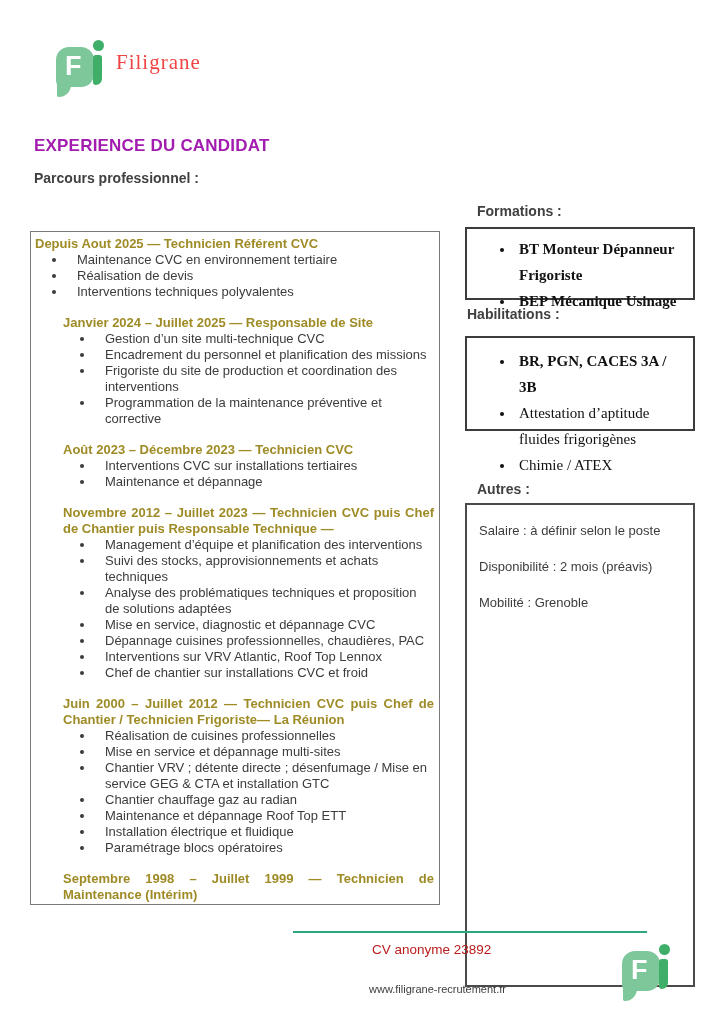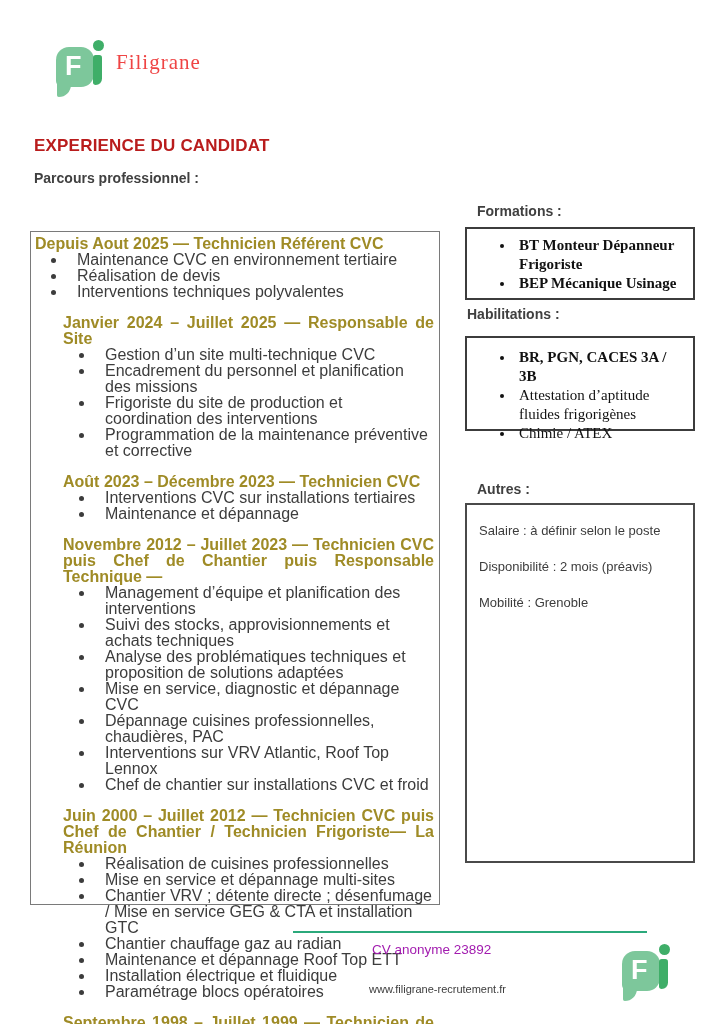"EXPERIENCE DU CANDIDAT" .page-title { color: #b91c1c -> #a21caf }
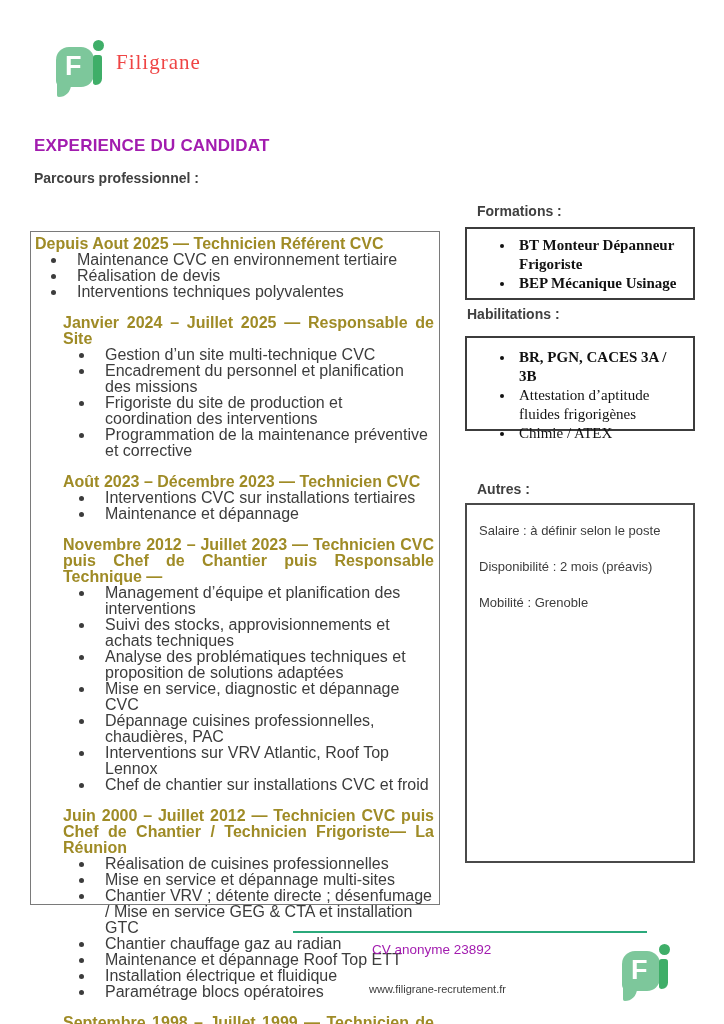"Depuis Aout 2025 — Technicien" .experience-box { font-size: 16px -> 13px }
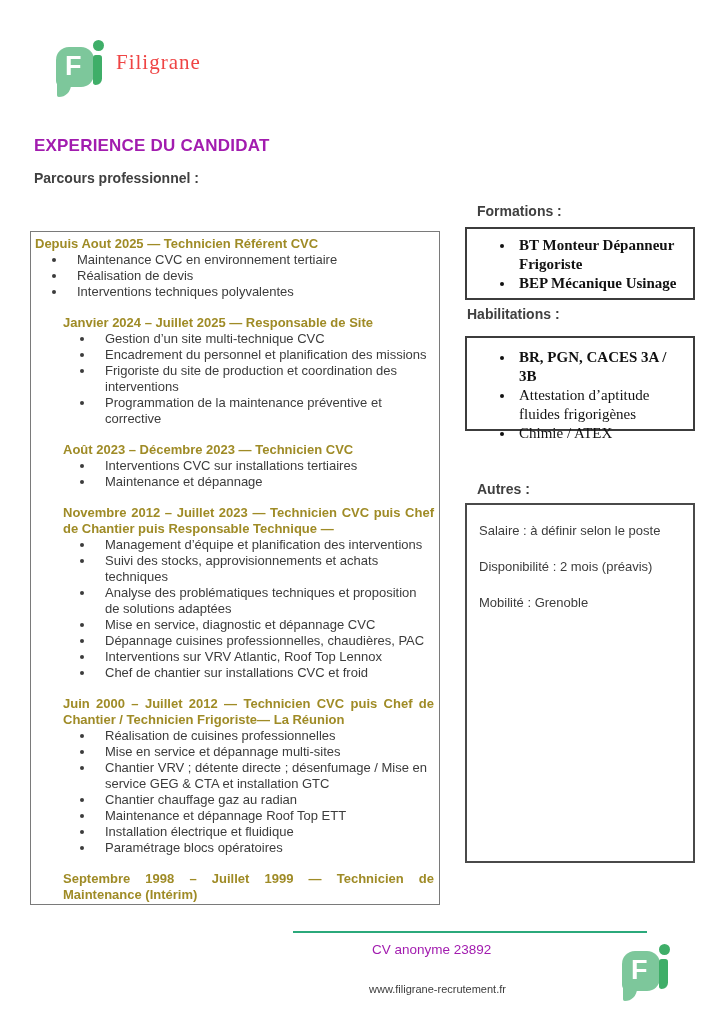"BT Monteur Dépanneur Frigoriste" .side-box { line-height: 19px -> 26px }
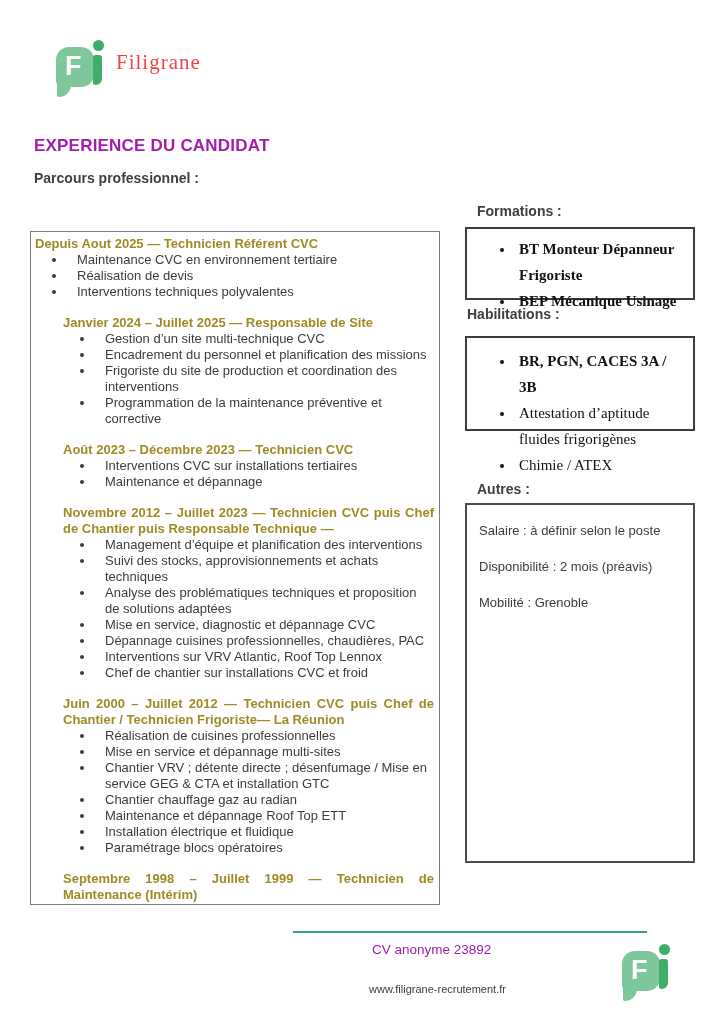"Salaire : à définir selon" .box-autres { height: 360px -> 484px }
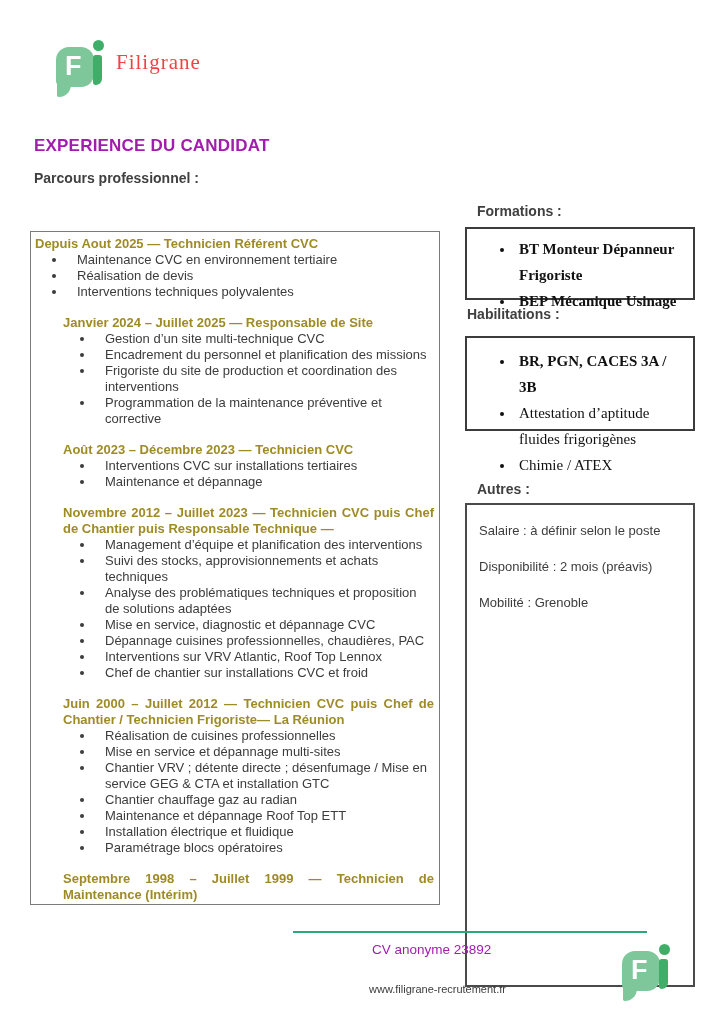"CV anonyme 23892" .footer-ref { color: #a21caf -> #b91c1c }
